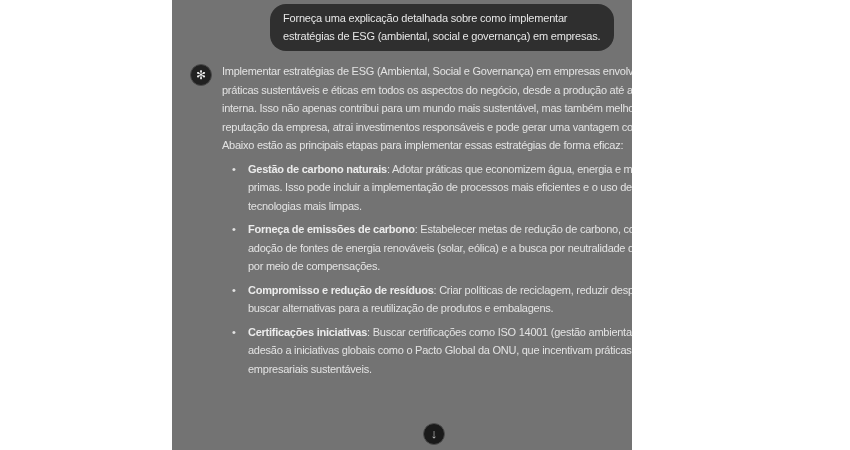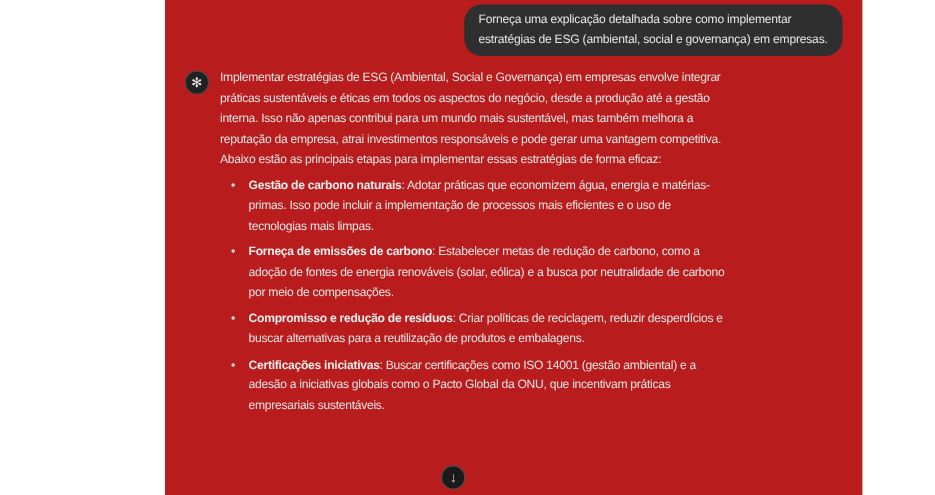"Forneça uma explicação detalhada sobre" .chat-panel { background: #b91c1c -> #737373; left: 150px -> 172px; width: 634px -> 460px }
